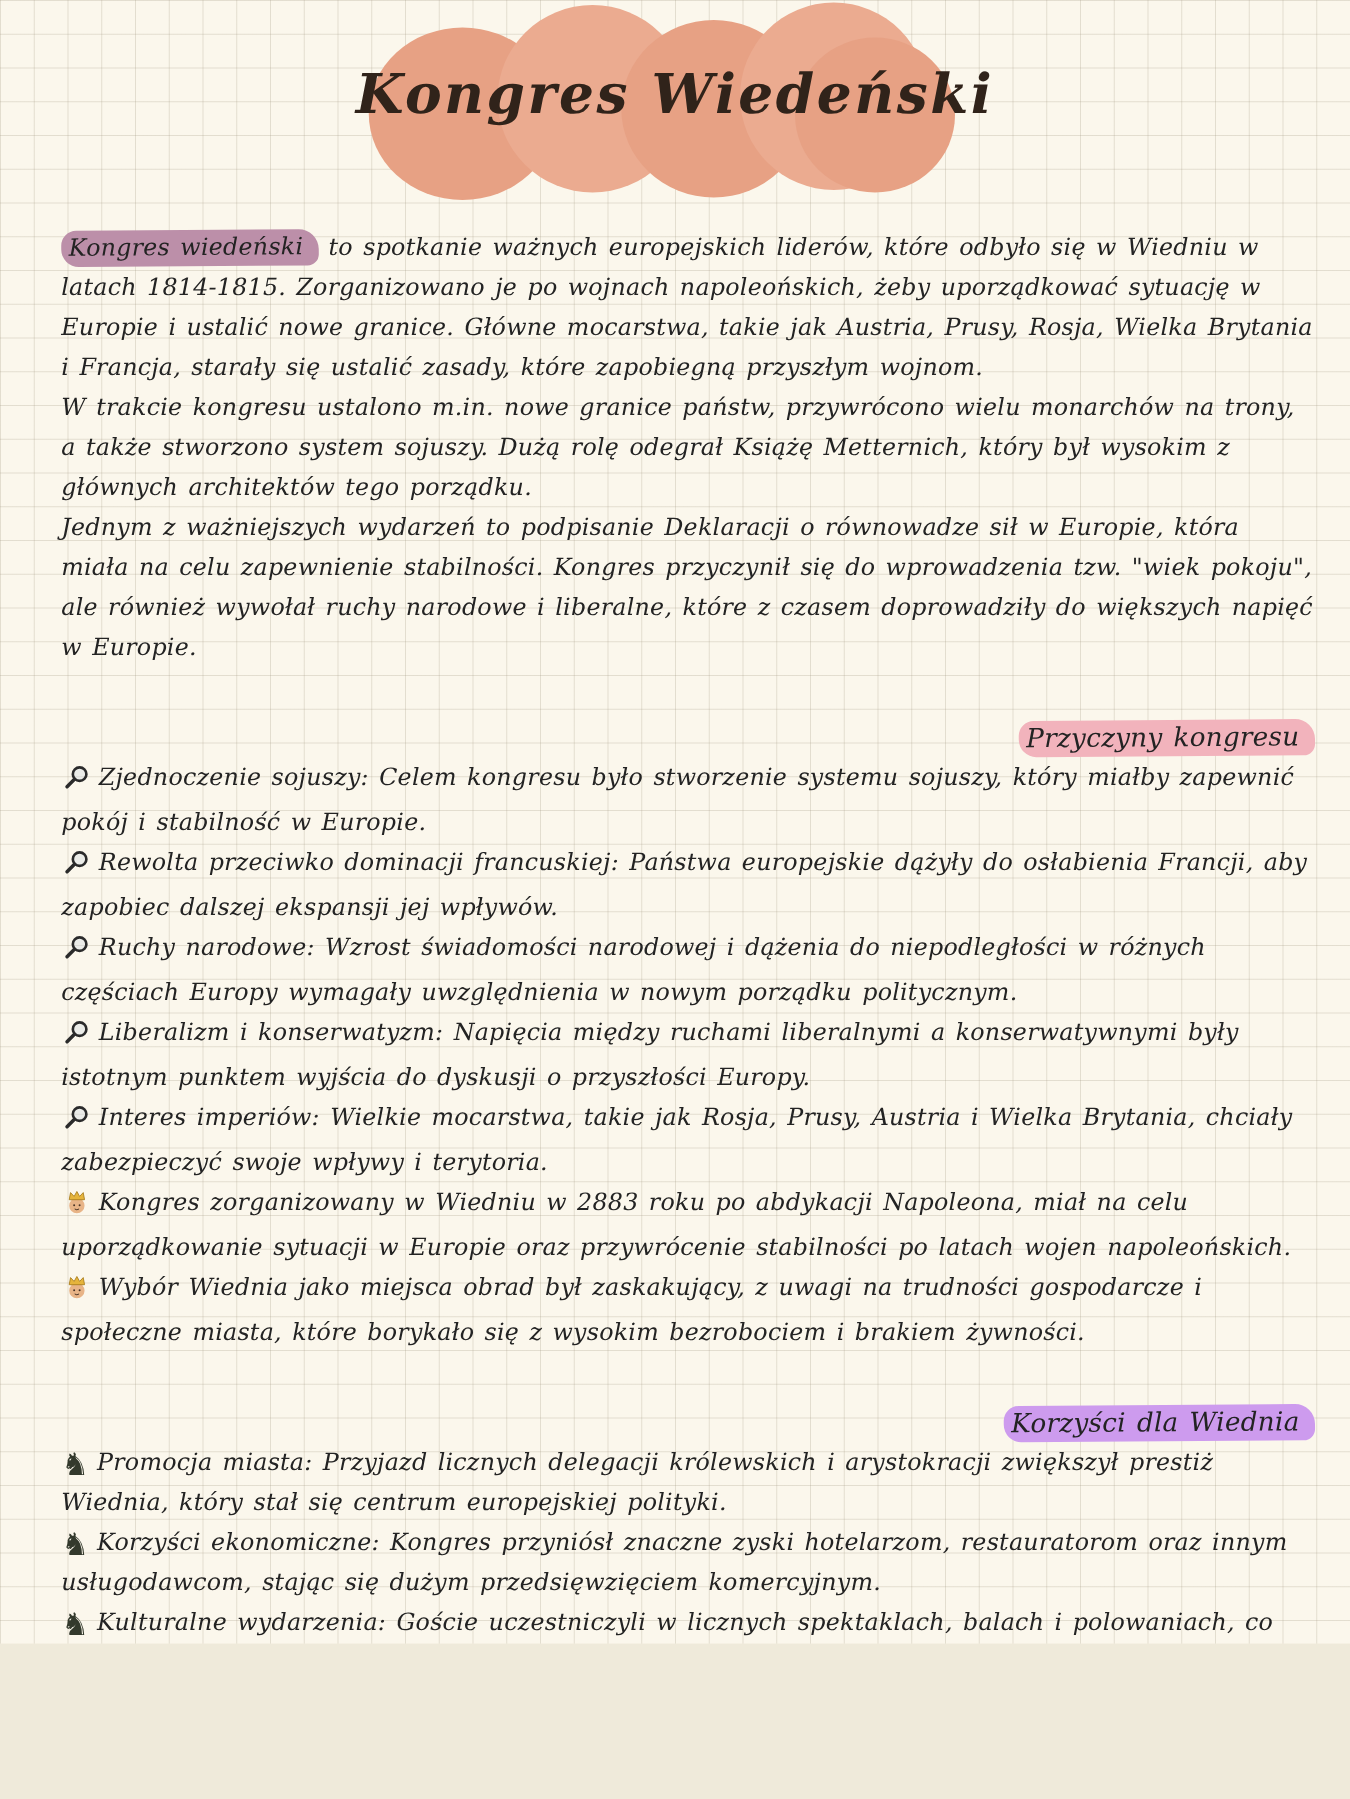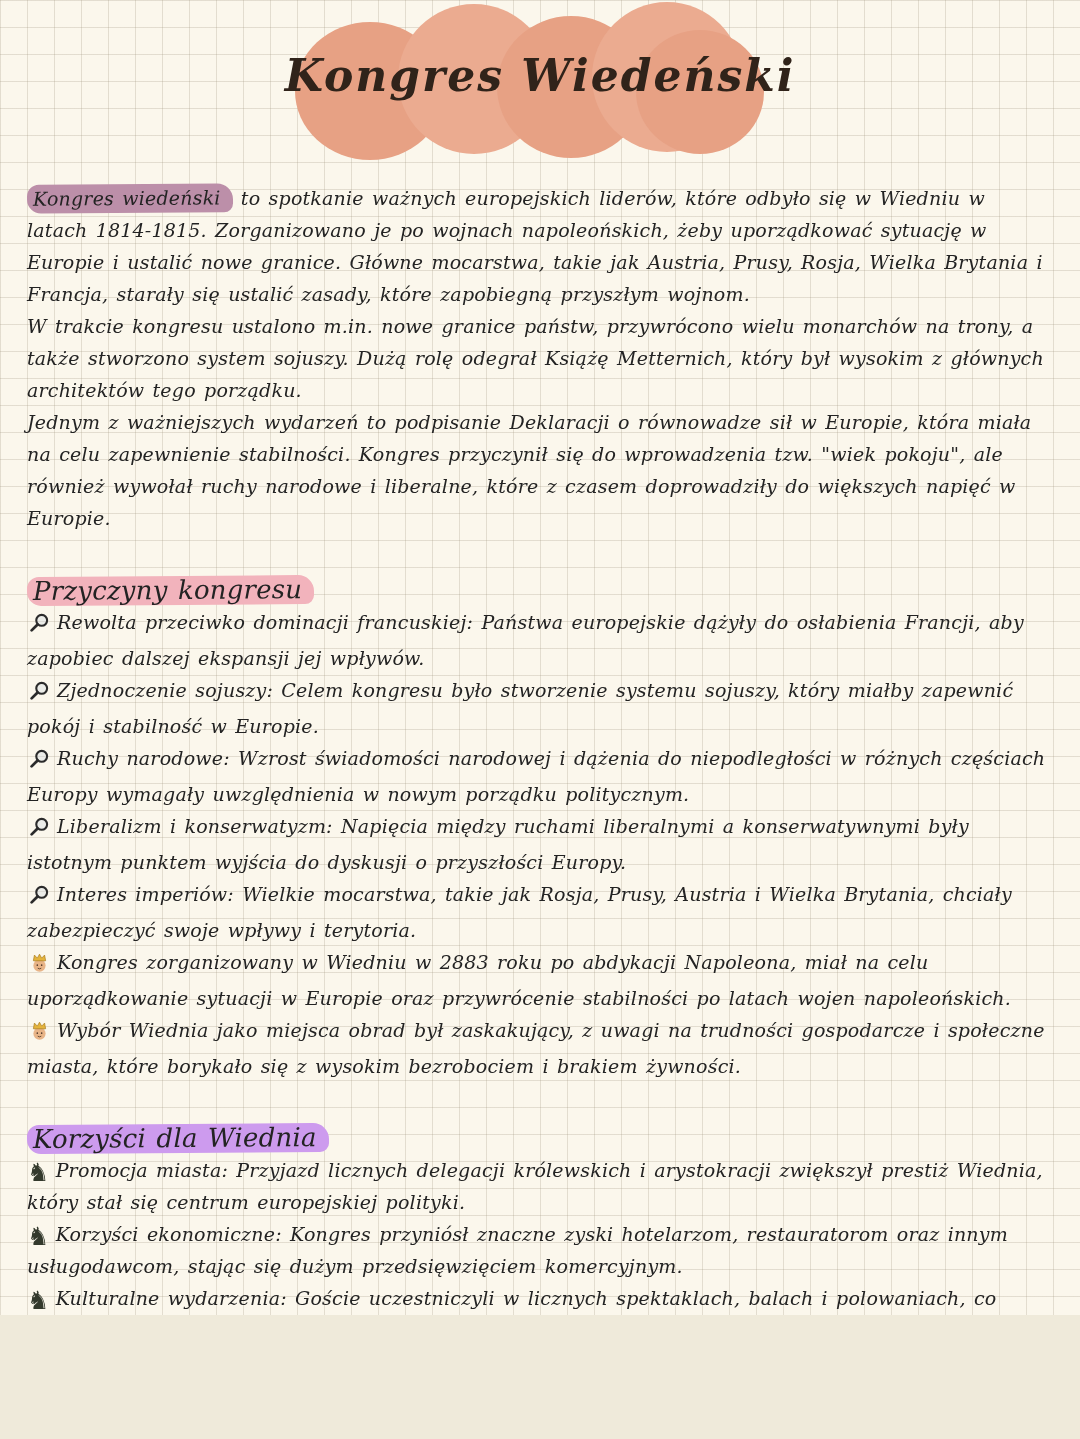"Kongres wiedeński to spotkanie ważnych" .para { padding-left: none -> 22px }
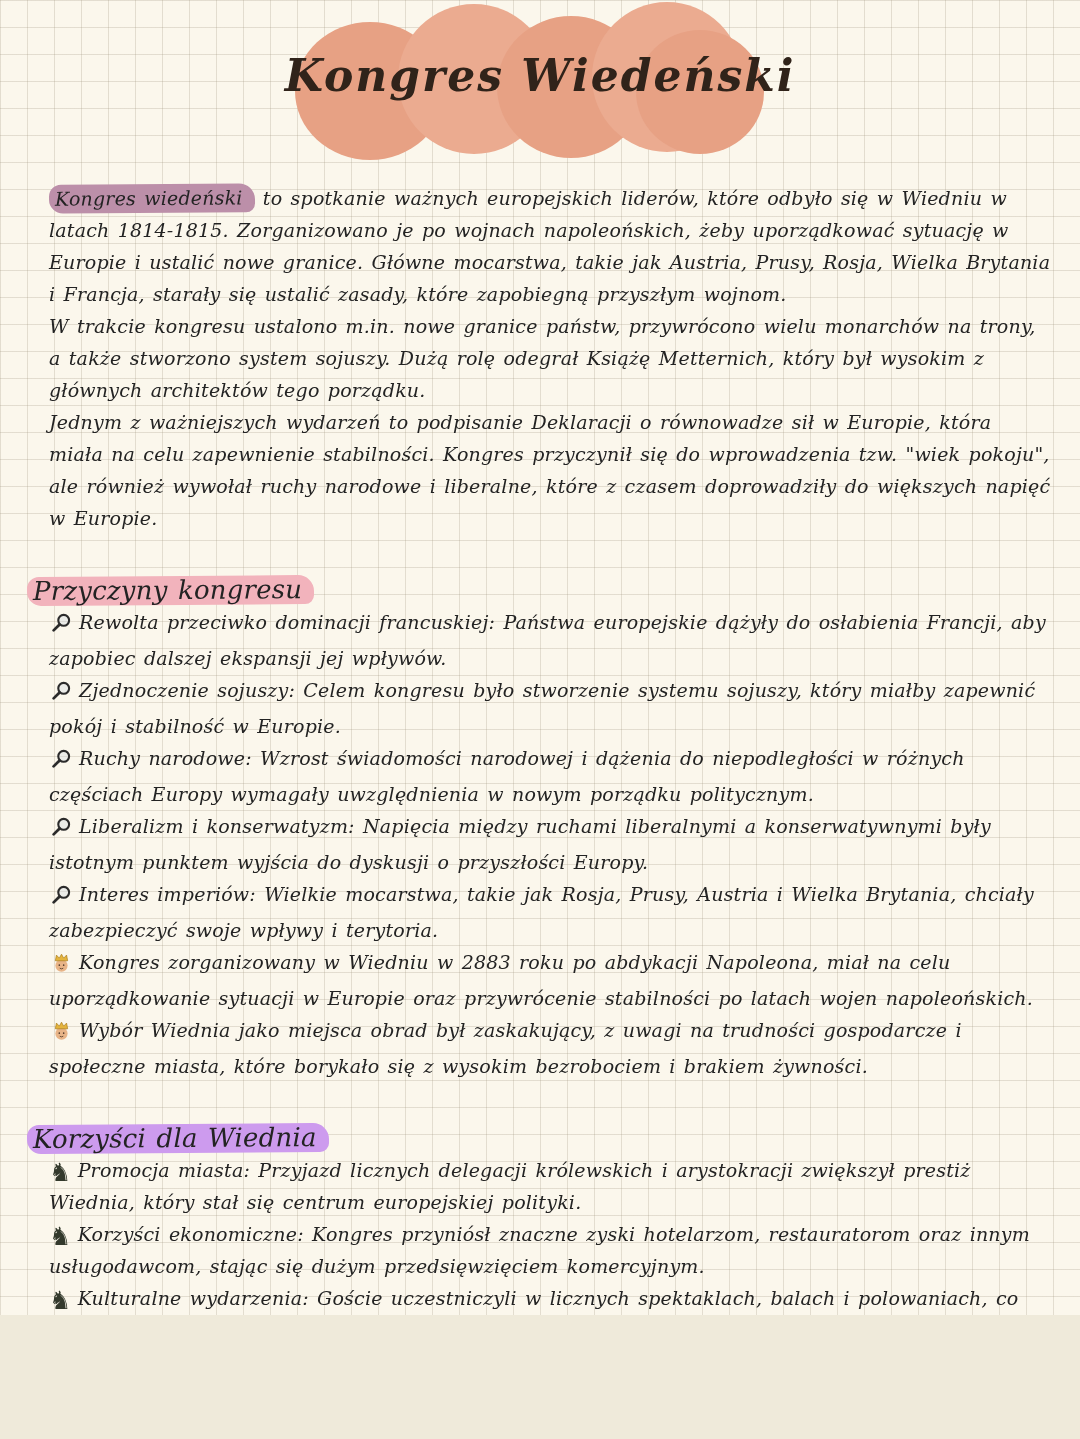"Przyczyny kongresu" .heading { font-size: 26px -> 21px; text-align: none -> right }
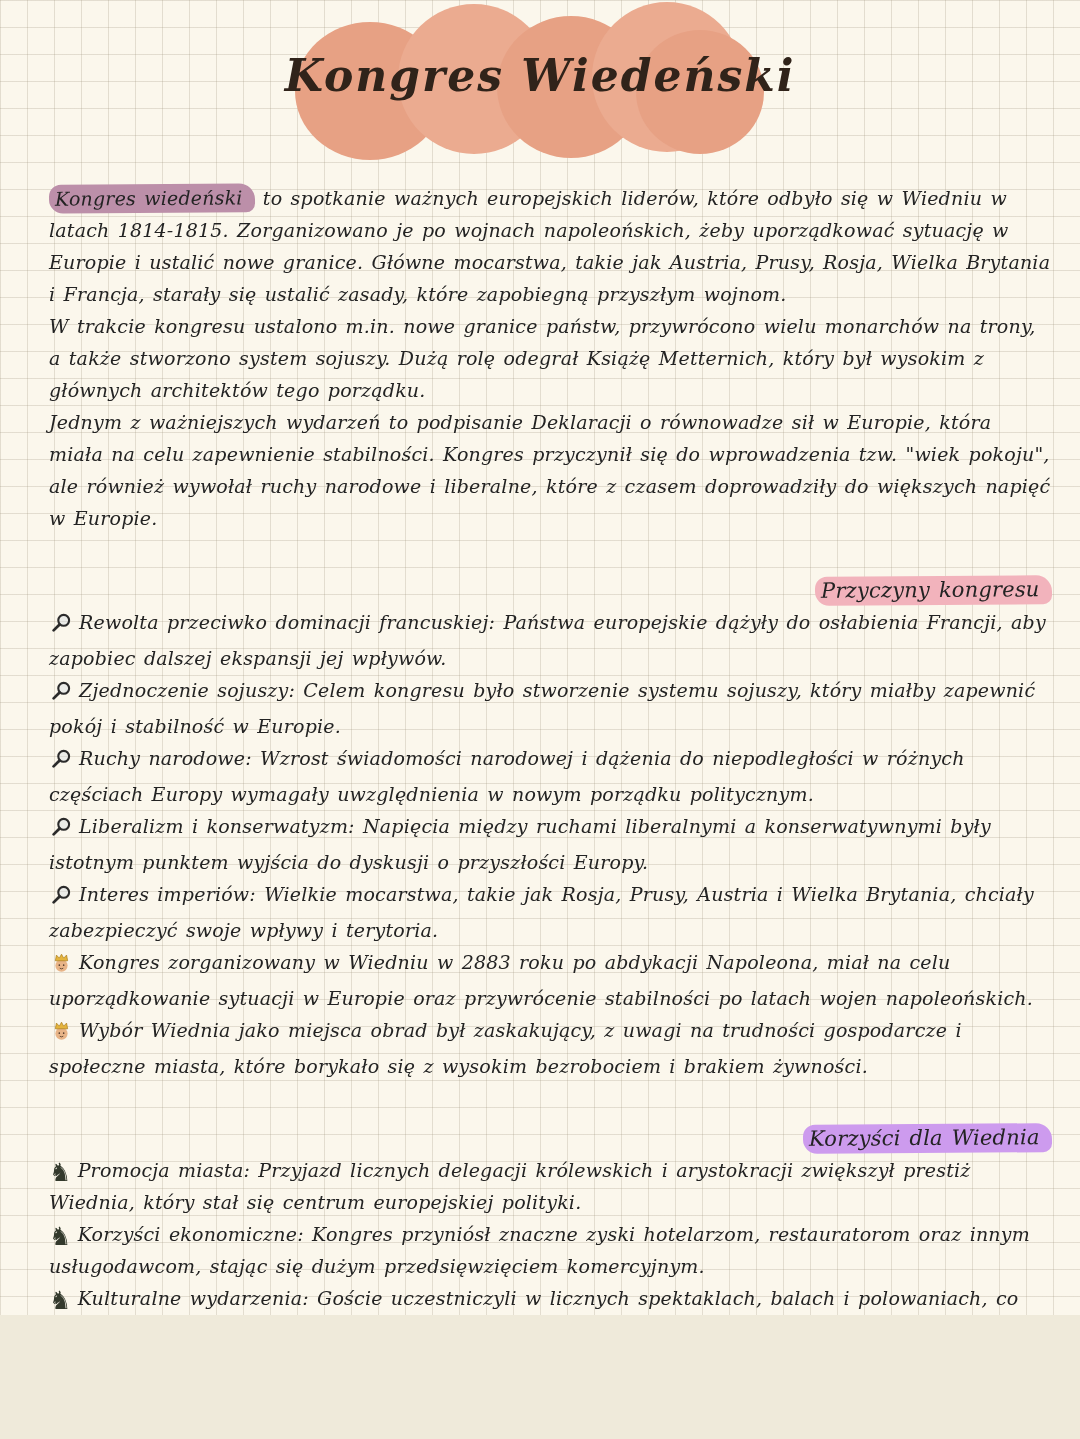"Rewolta przeciwko dominacji francuskiej:" p.para { order: before "Zjednoczenie sojuszy: Celem kongresu" -> after "Zjednoczenie sojuszy: Celem kongresu" }
